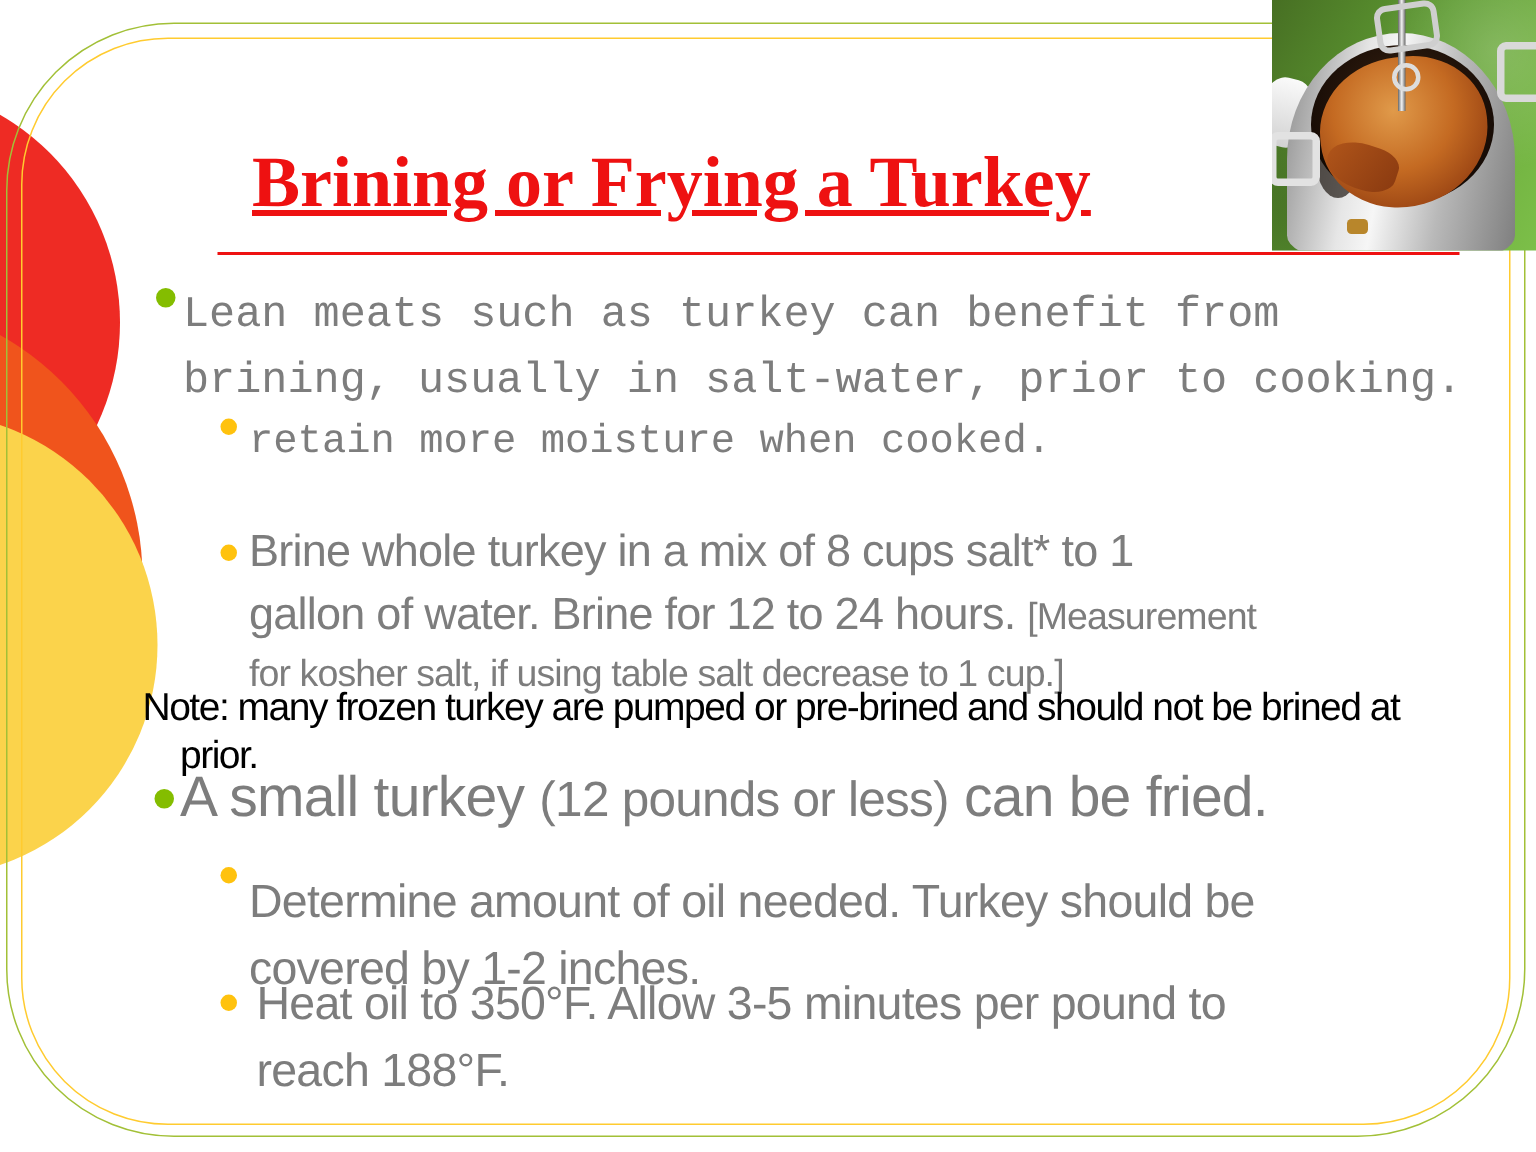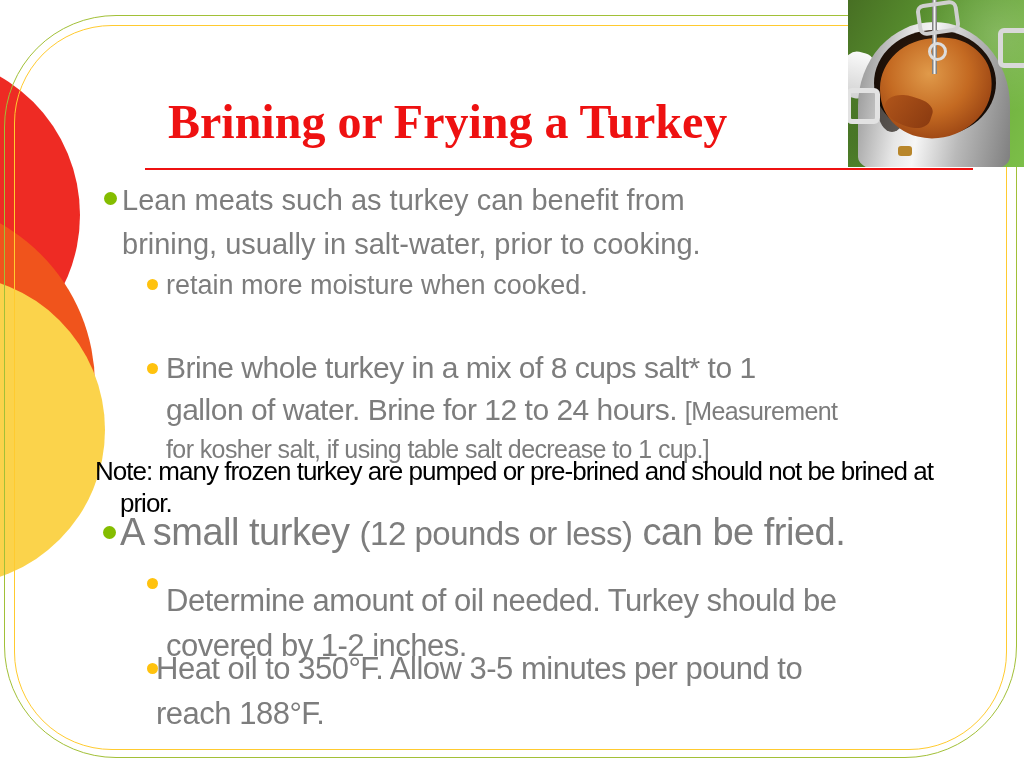"Brining or Frying a Turkey" .title { text-decoration: none -> underline }
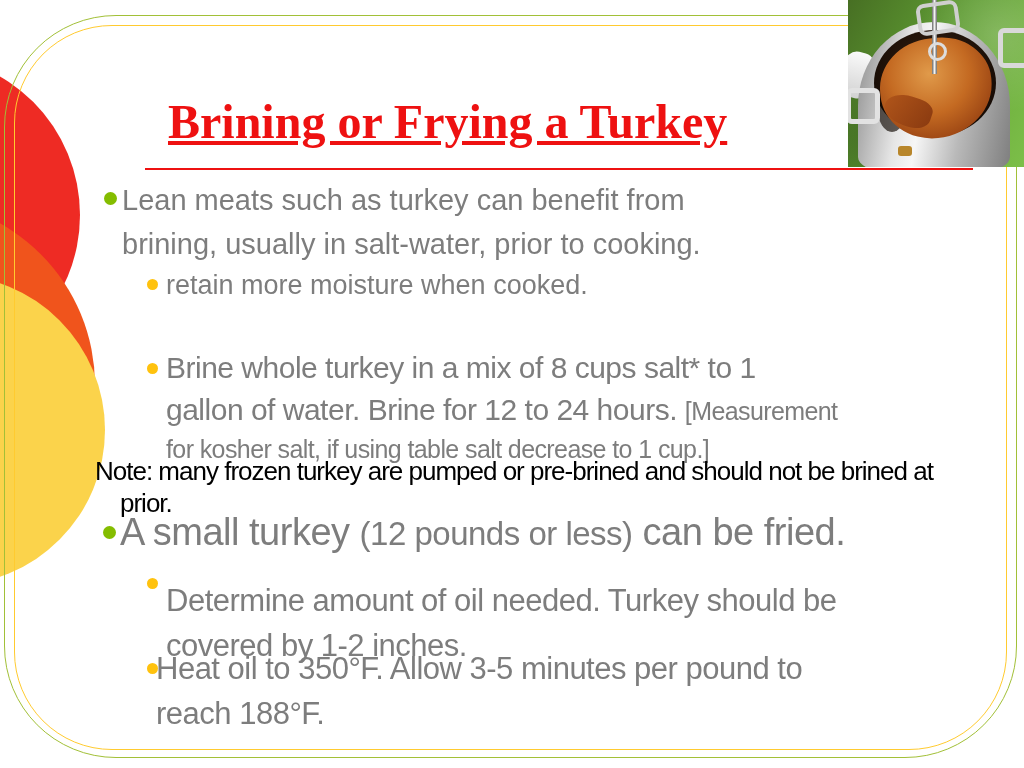"Lean meats such as turkey" .wide { font-family: Liberation Sans, sans-serif -> Liberation Mono, monospace; margin-top: none -> 10px }
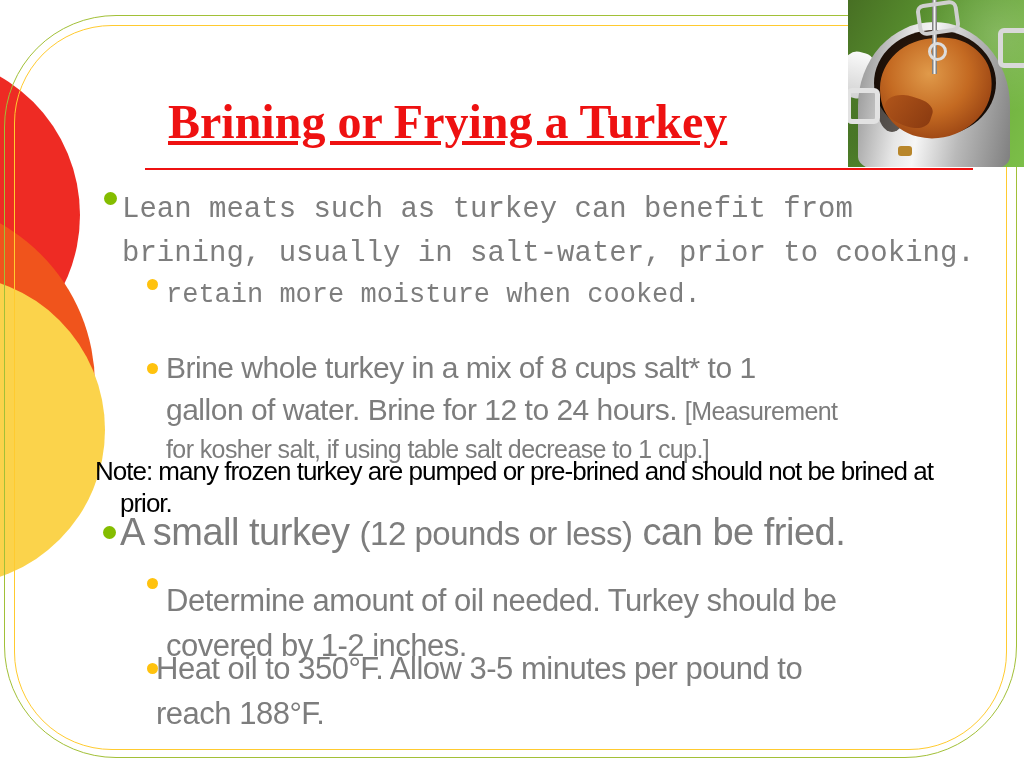"Heat oil to 350°F. Allow" .b6 { left: 156px -> 171px }
